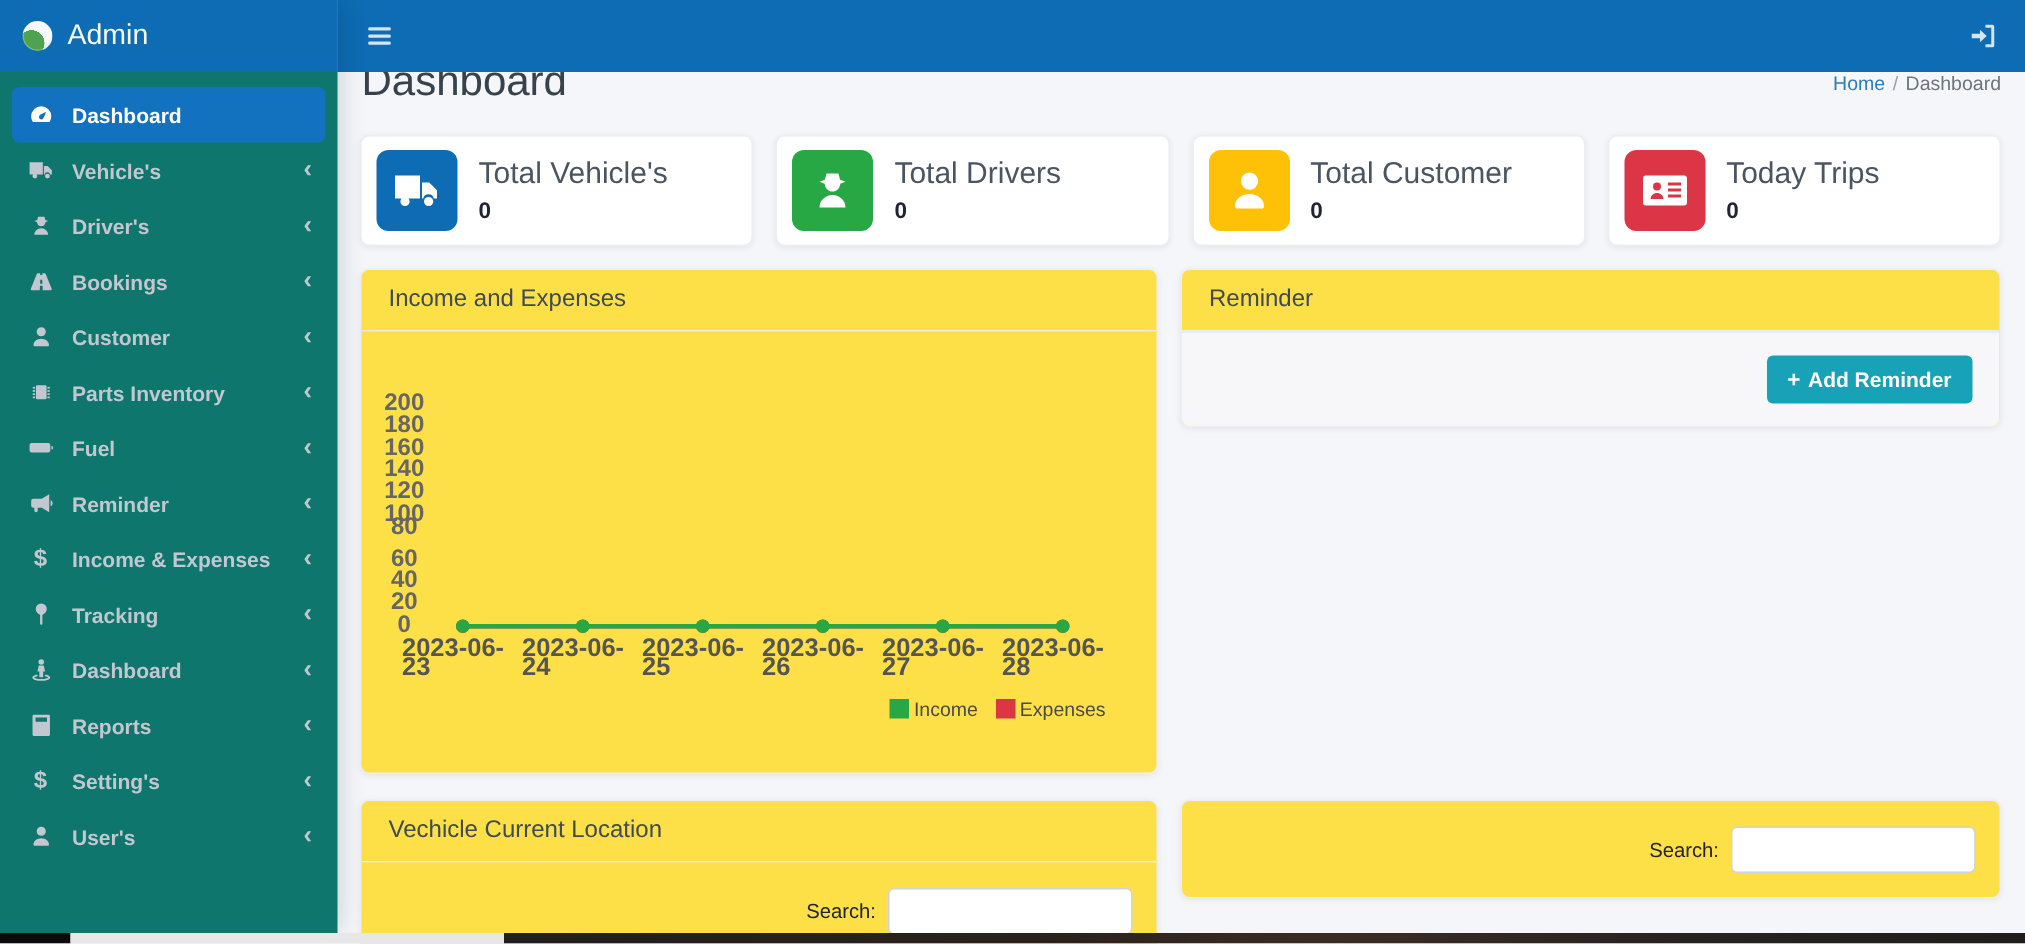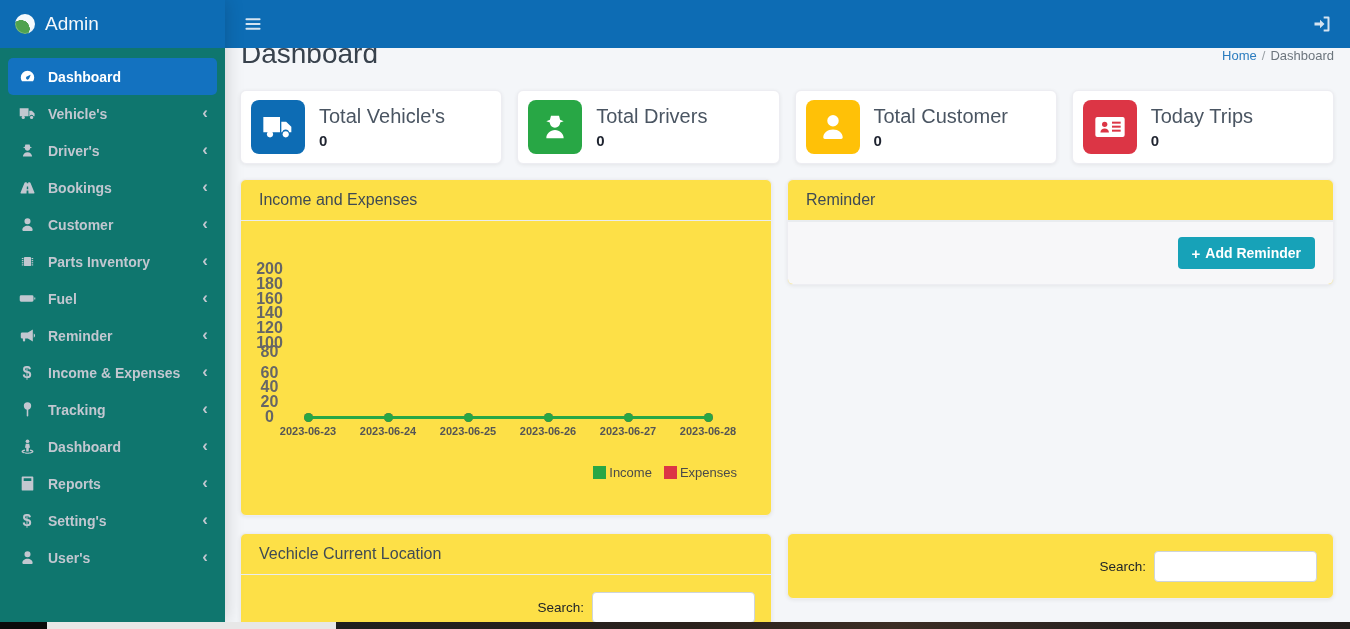"2023-06-23" .xtick { font-size: 11px -> 17px; text-align: center -> left }
